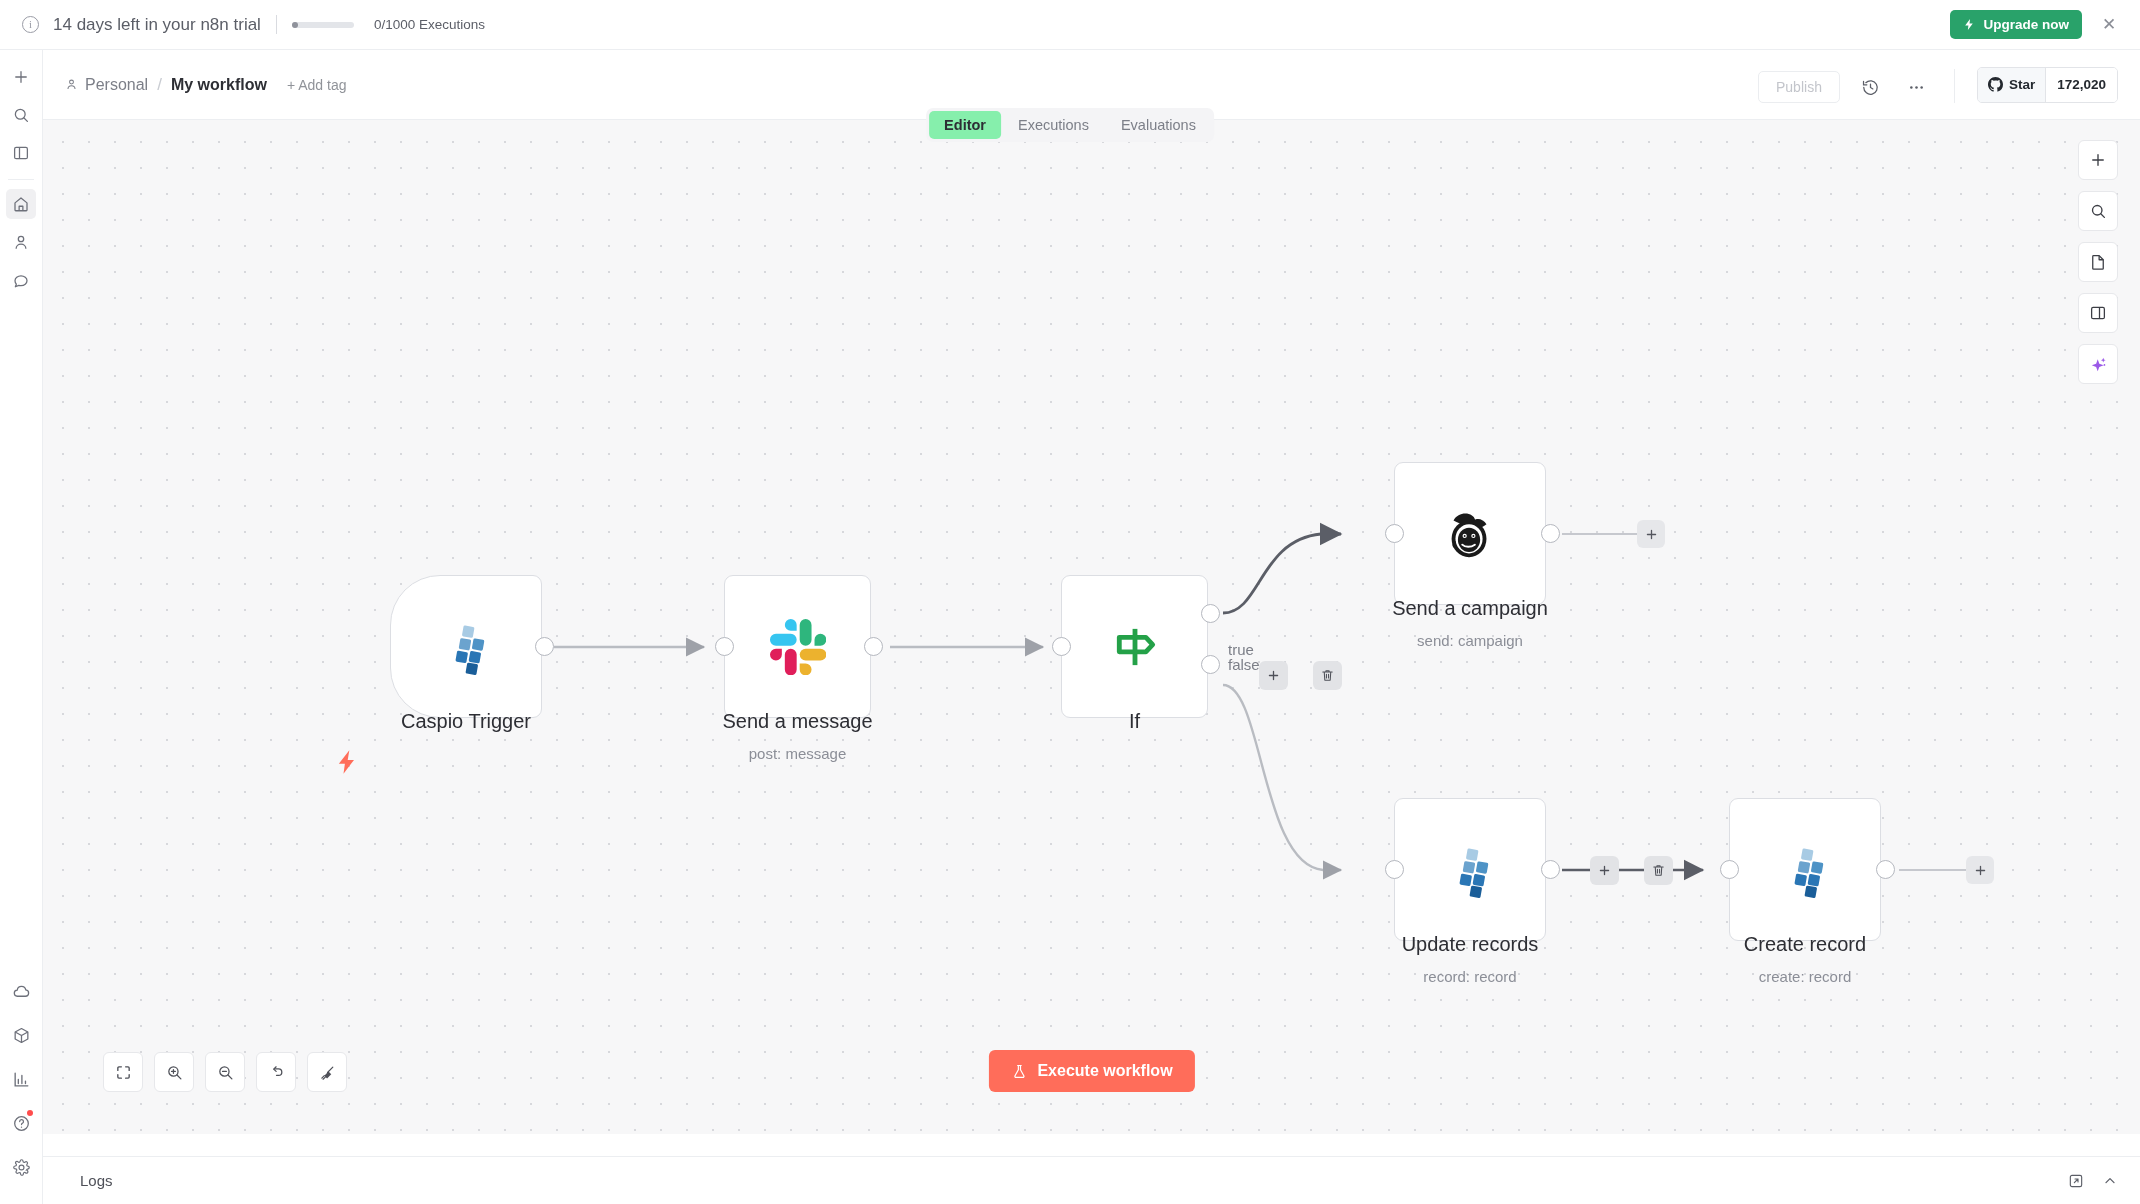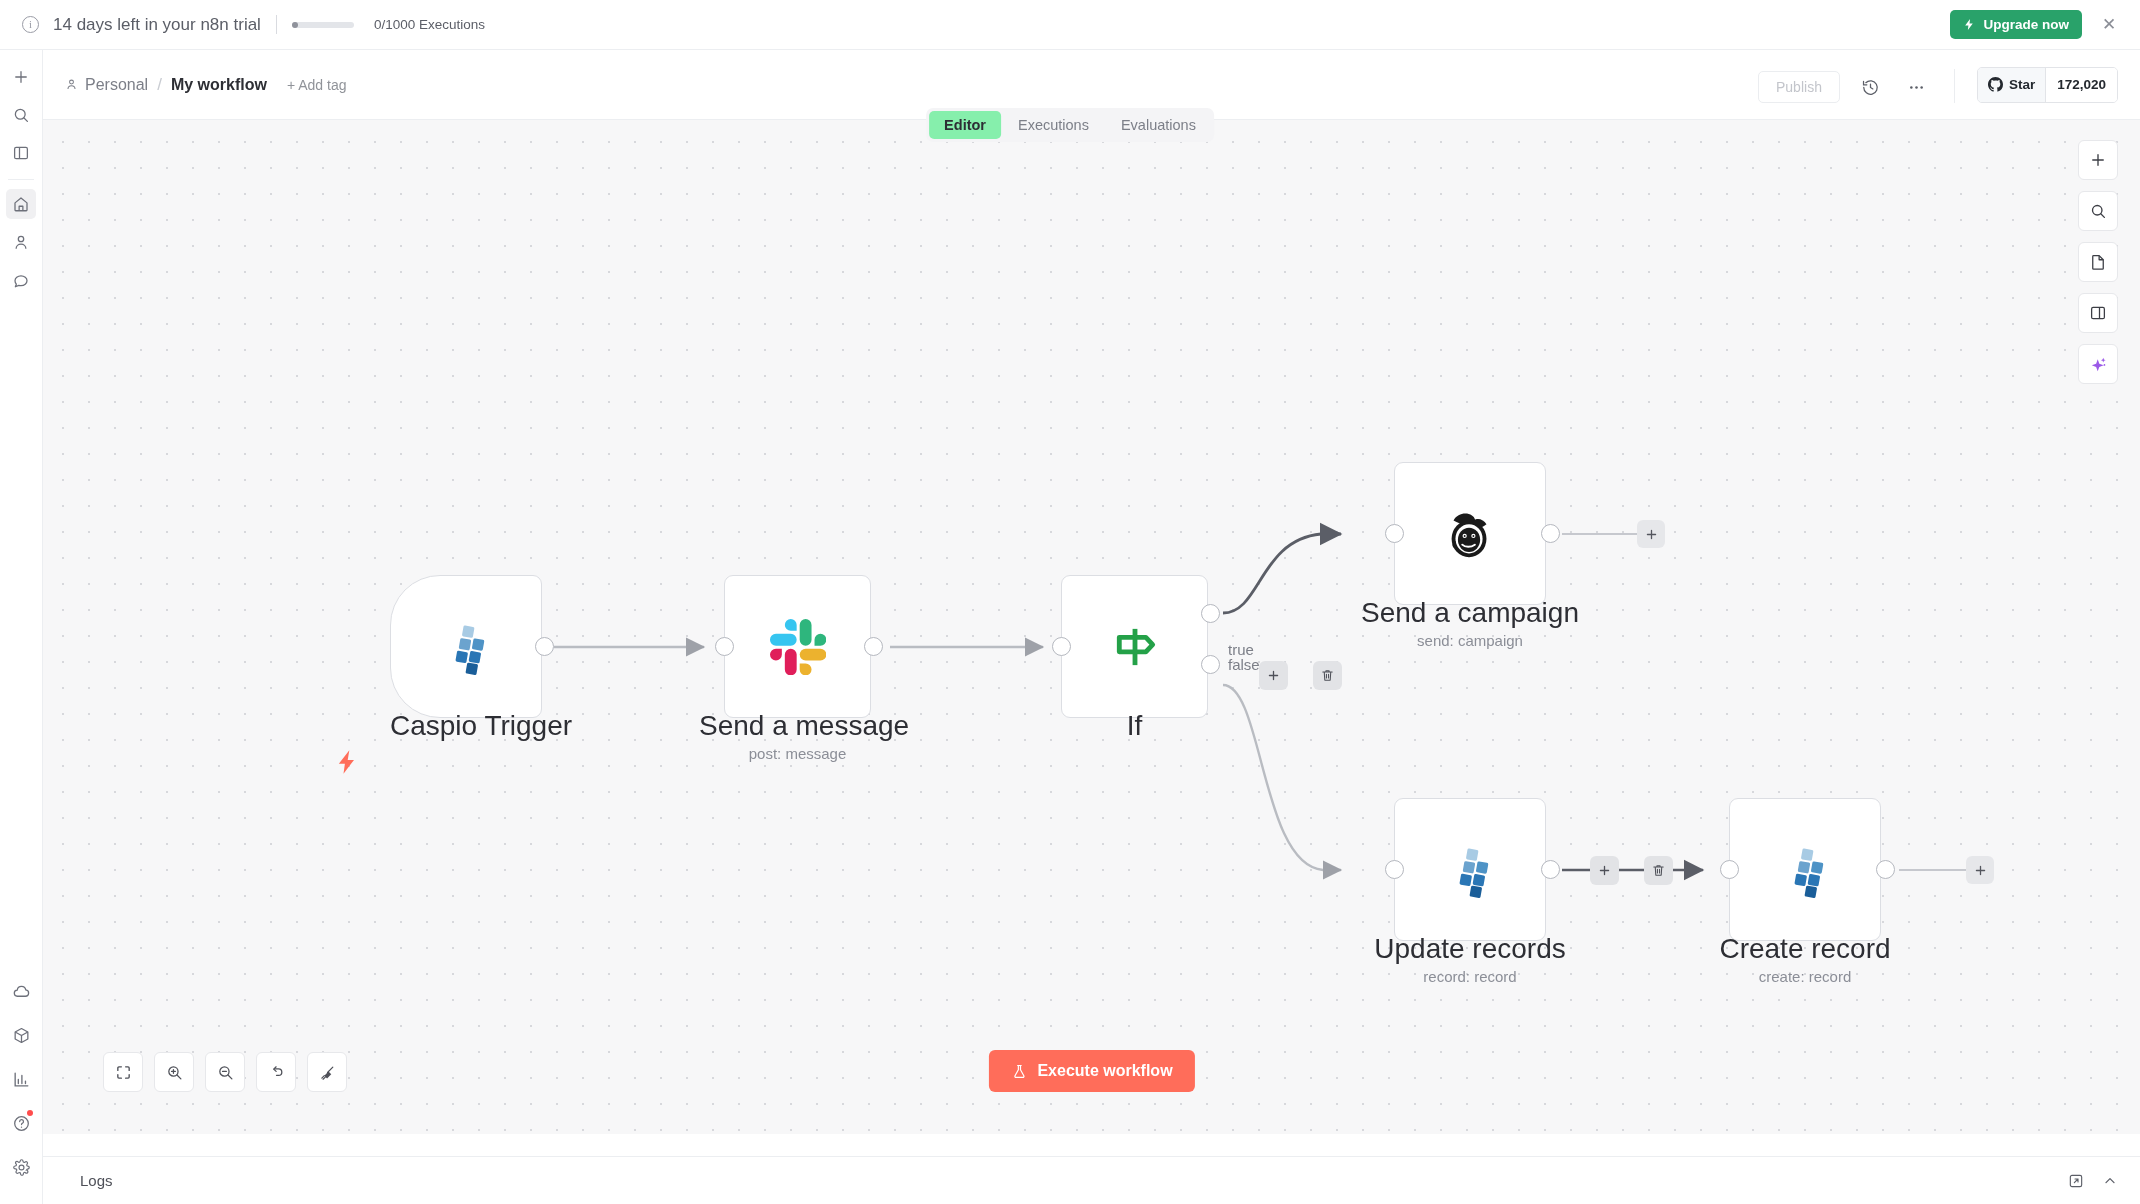"Send a campaign" .node-title { font-size: 28px -> 20px }
